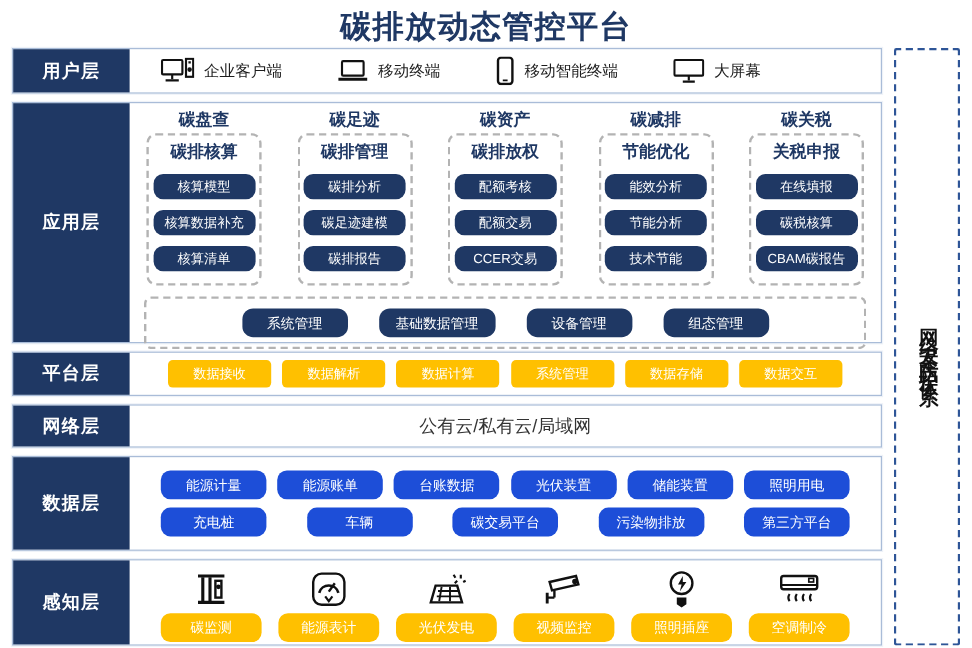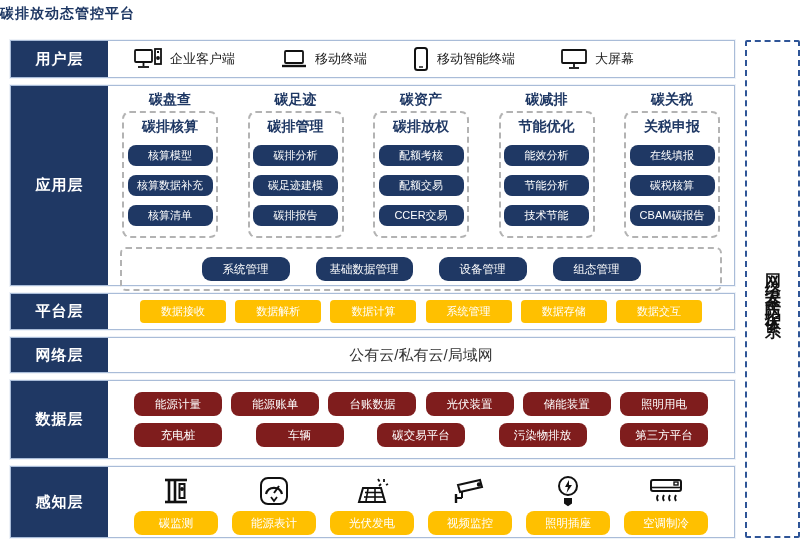"碳排放动态管控平台" .title { font-size: 14px -> 26px; text-align: none -> center }
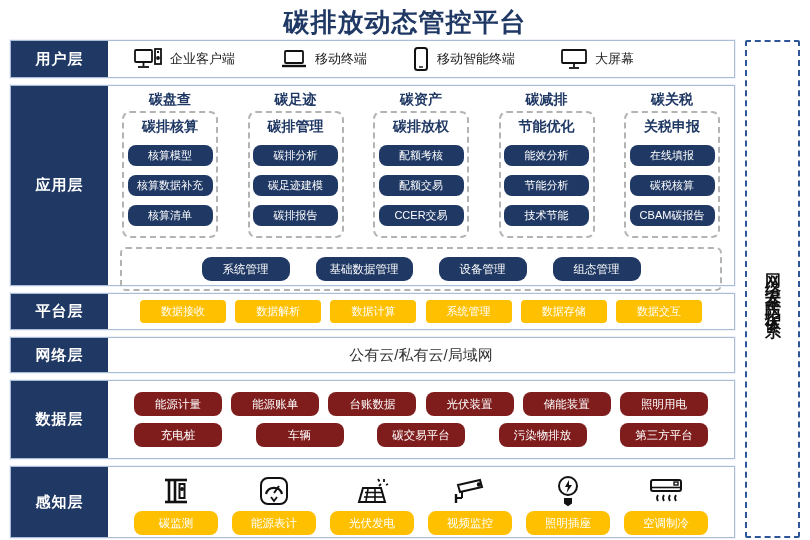"能源计量" .dpill { background: #7f1d1d -> #1d4ed8 }
